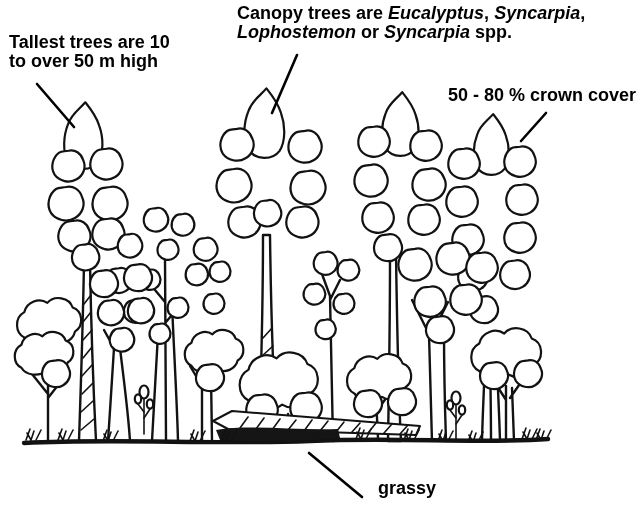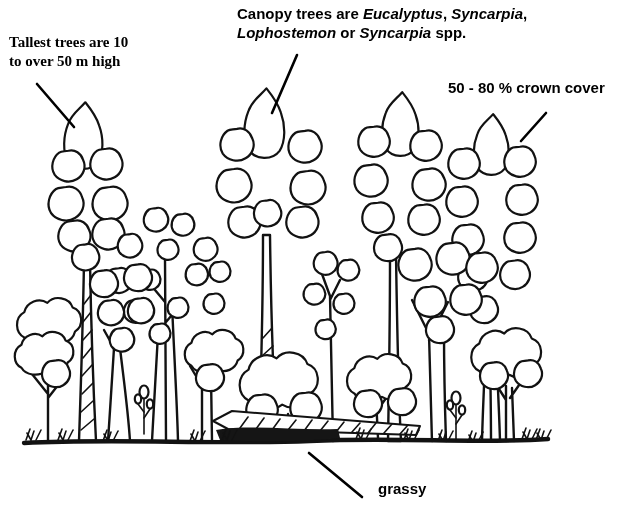"Canopy trees are Eucalyptus, Syncarpia," .label { font-size: 15px -> 18px }
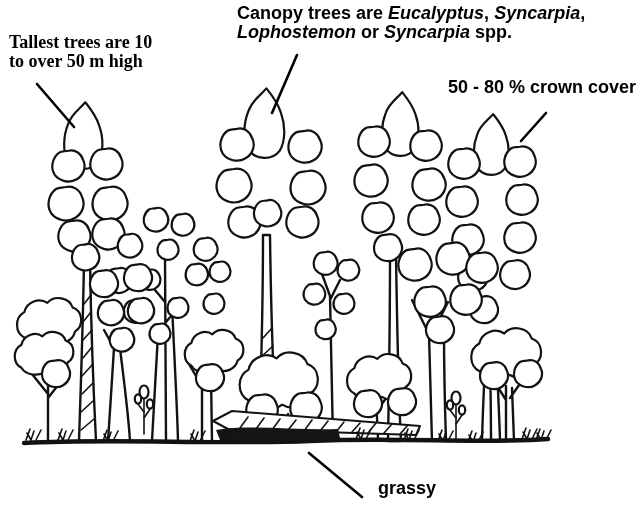"Tallest trees are 10" div.label { font-family: Liberation Serif, serif -> none }
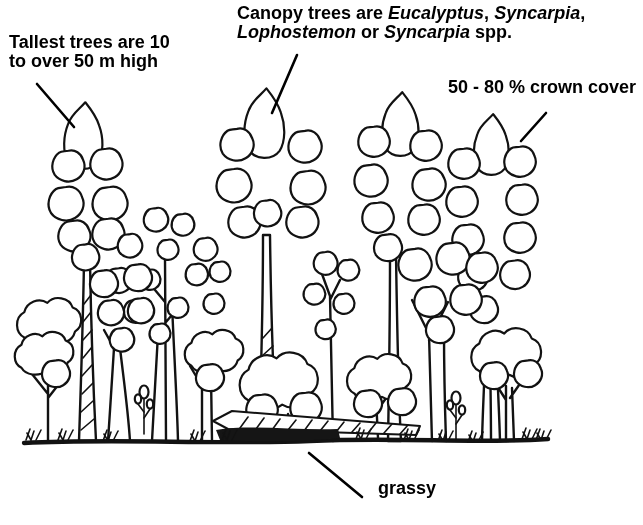"50 - 80 % crown" div.label { top: 78px -> 86px }
